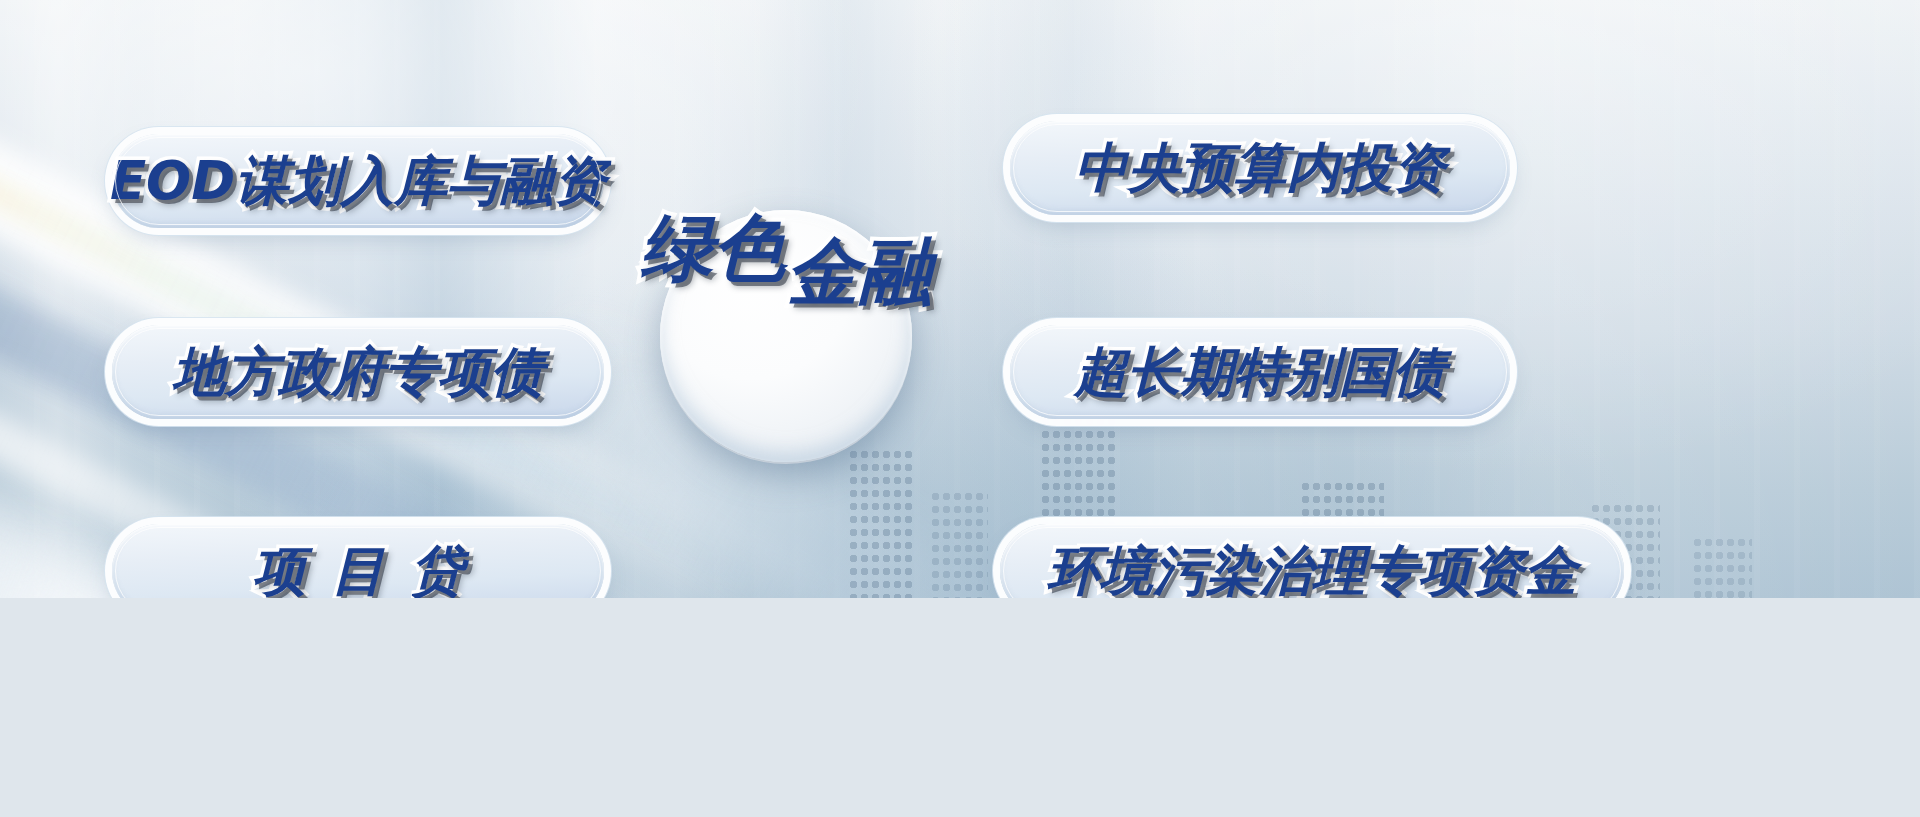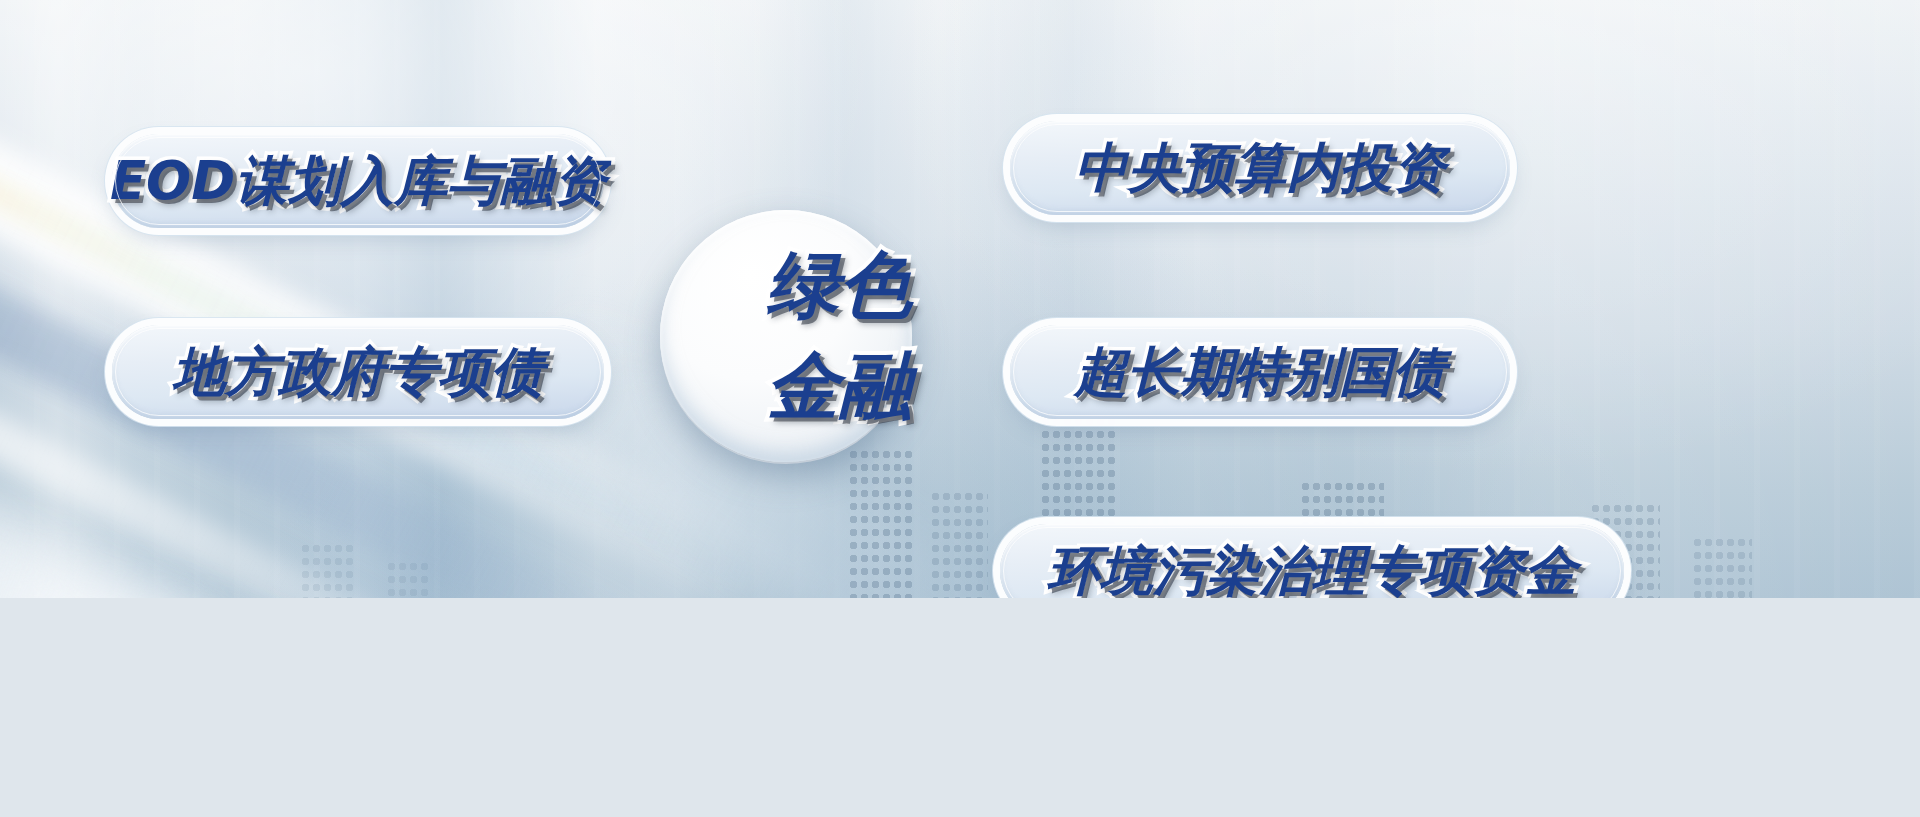"绿色" .circle { align-items: flex-end -> flex-start; flex-direction: column -> row }
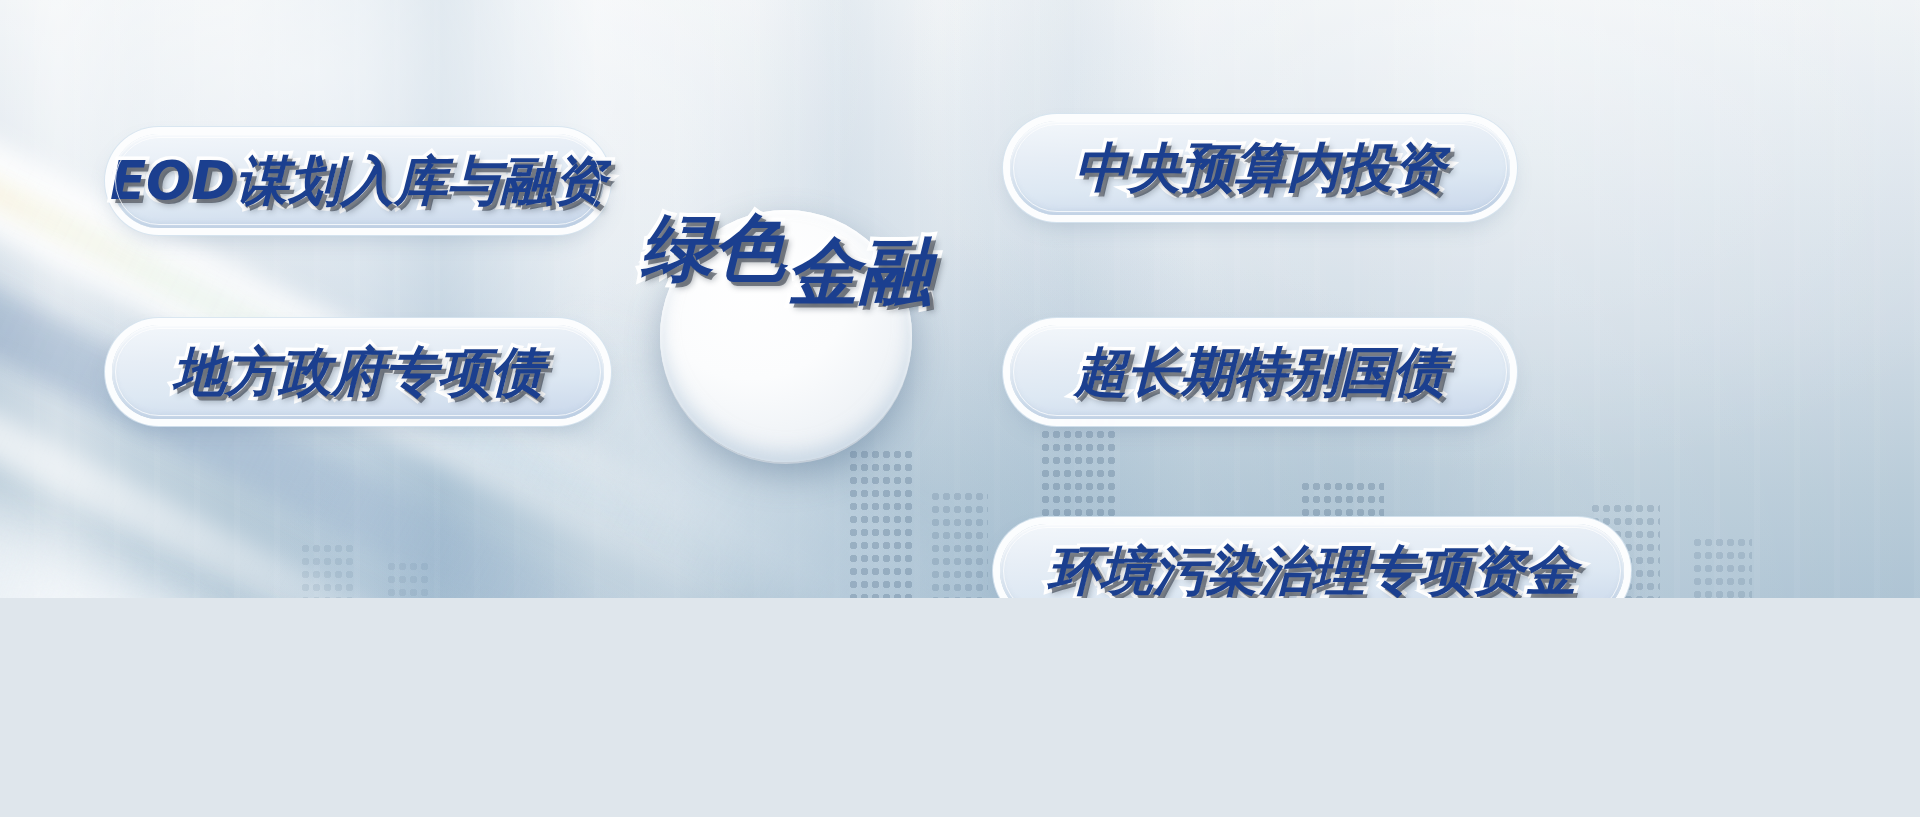"项目贷" div.pill { html: none -> <div> <span>项目贷</span> </div> }
